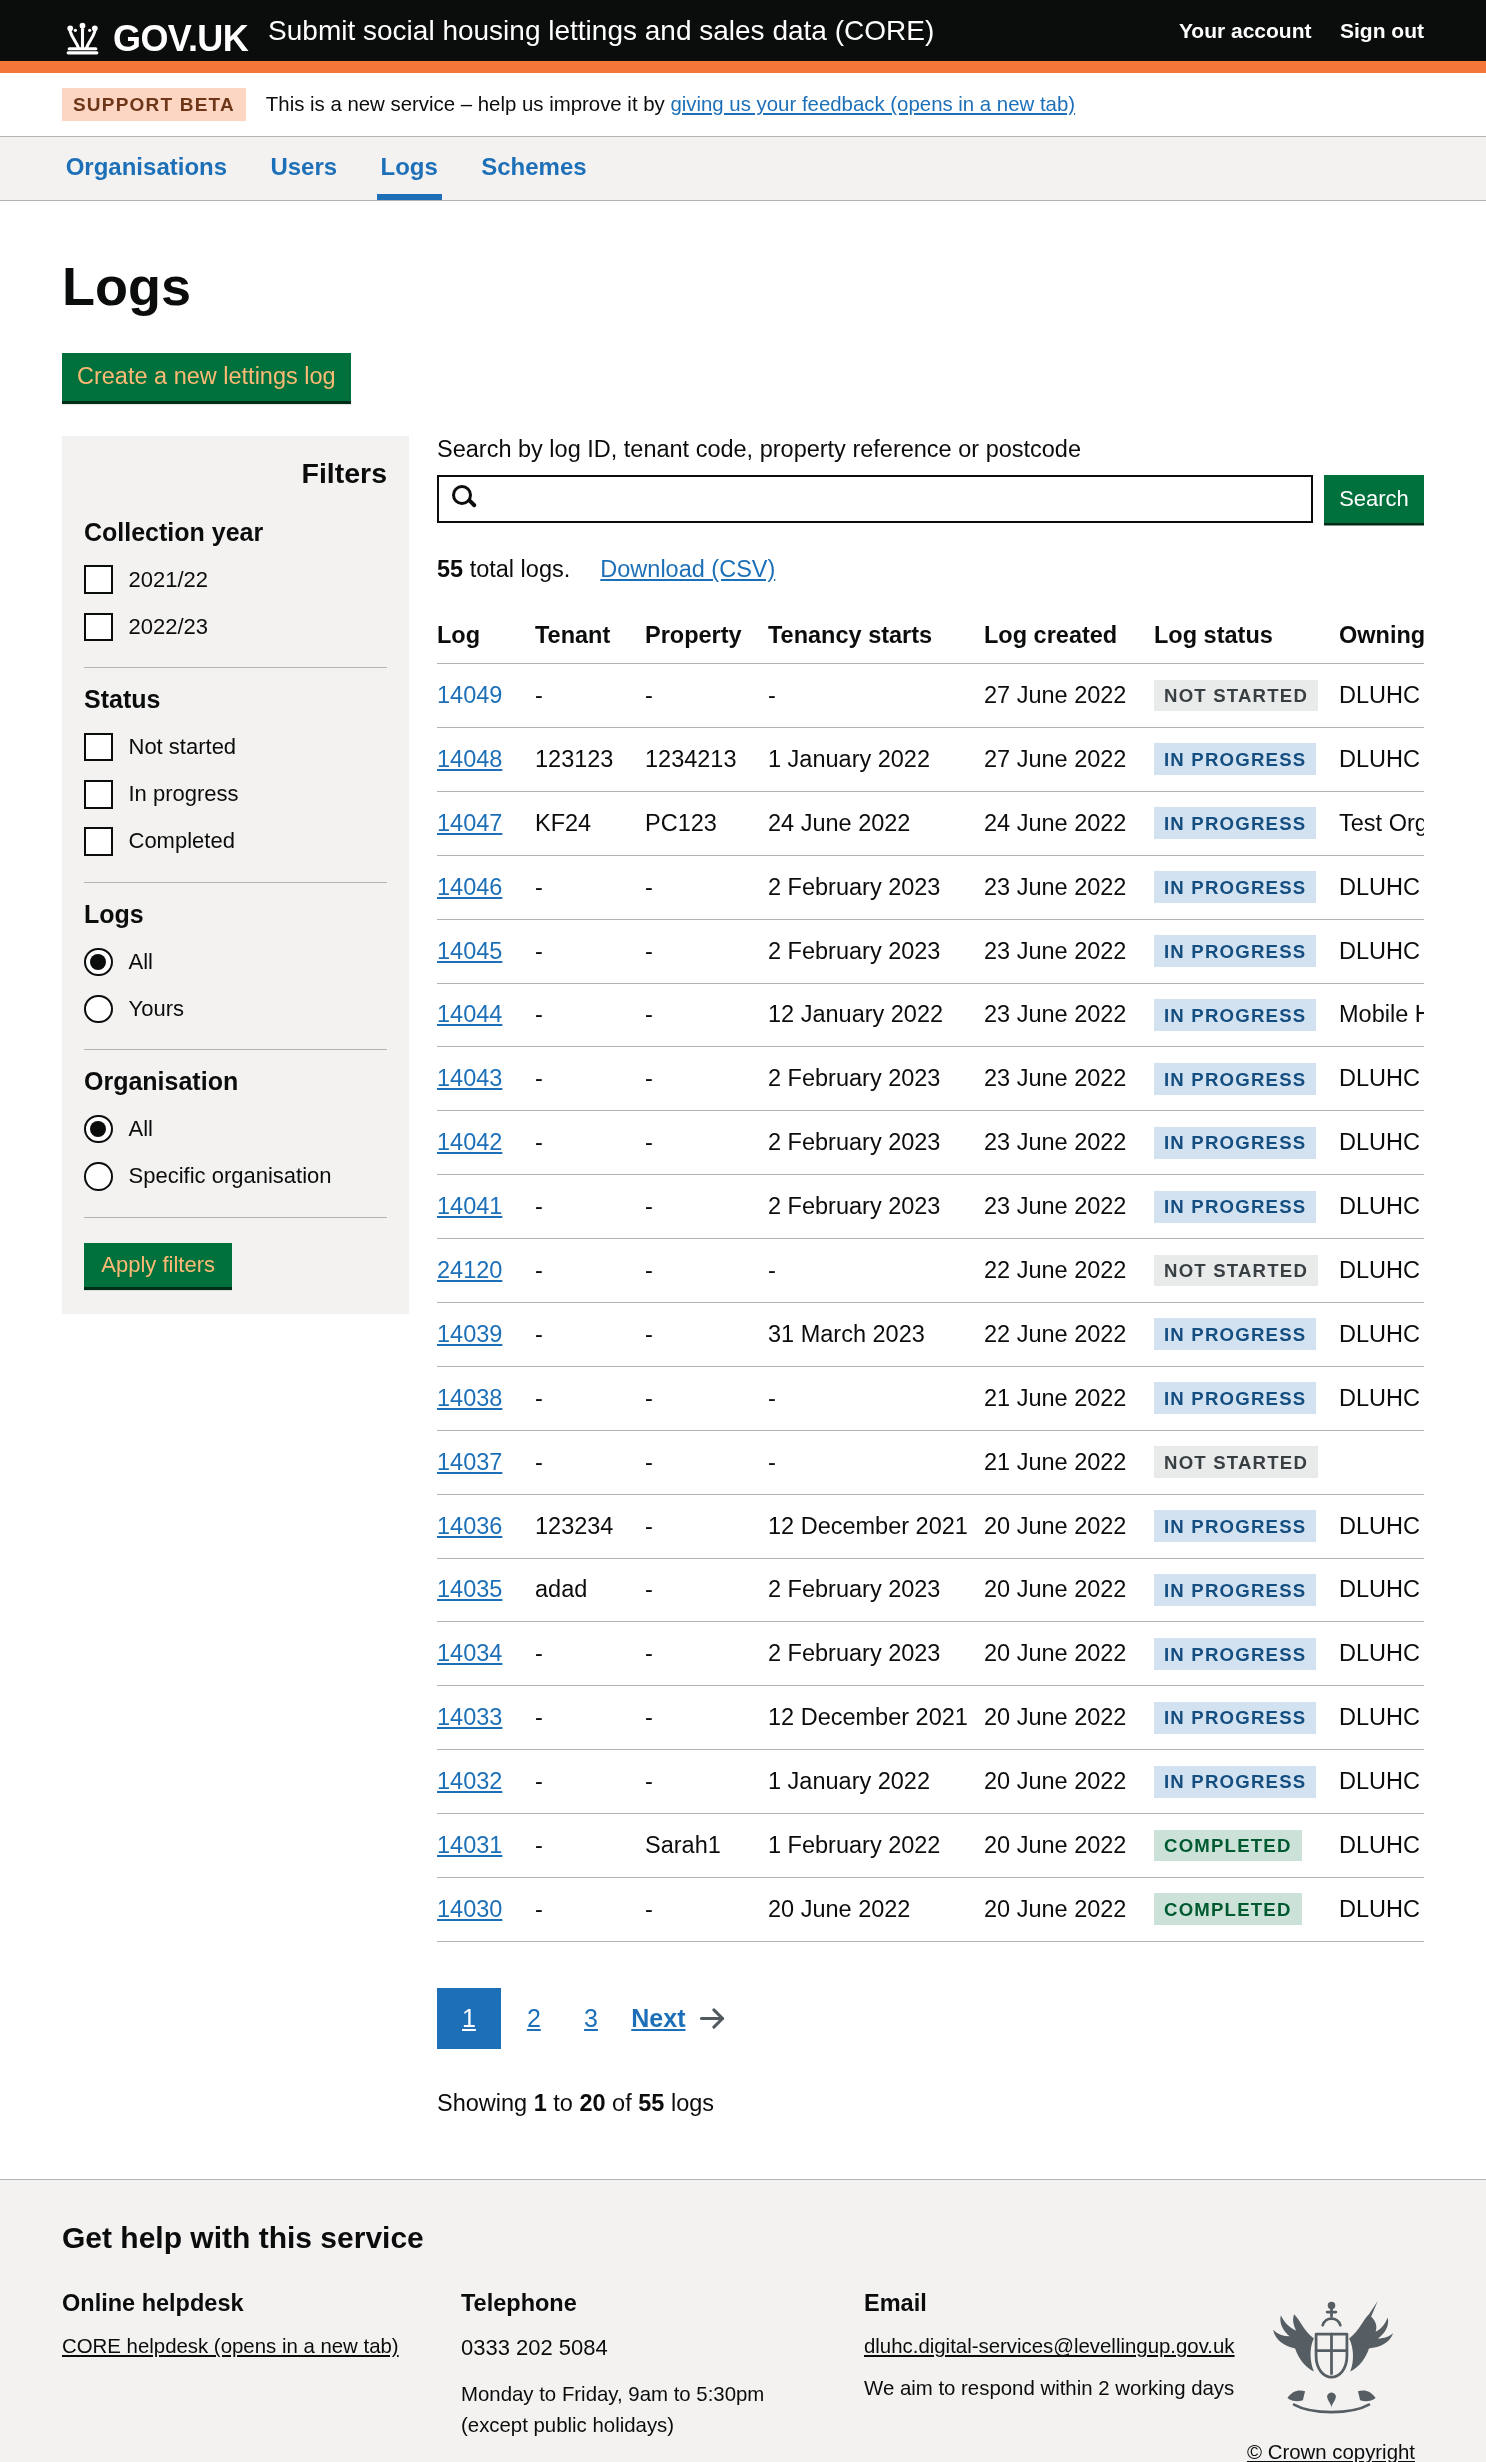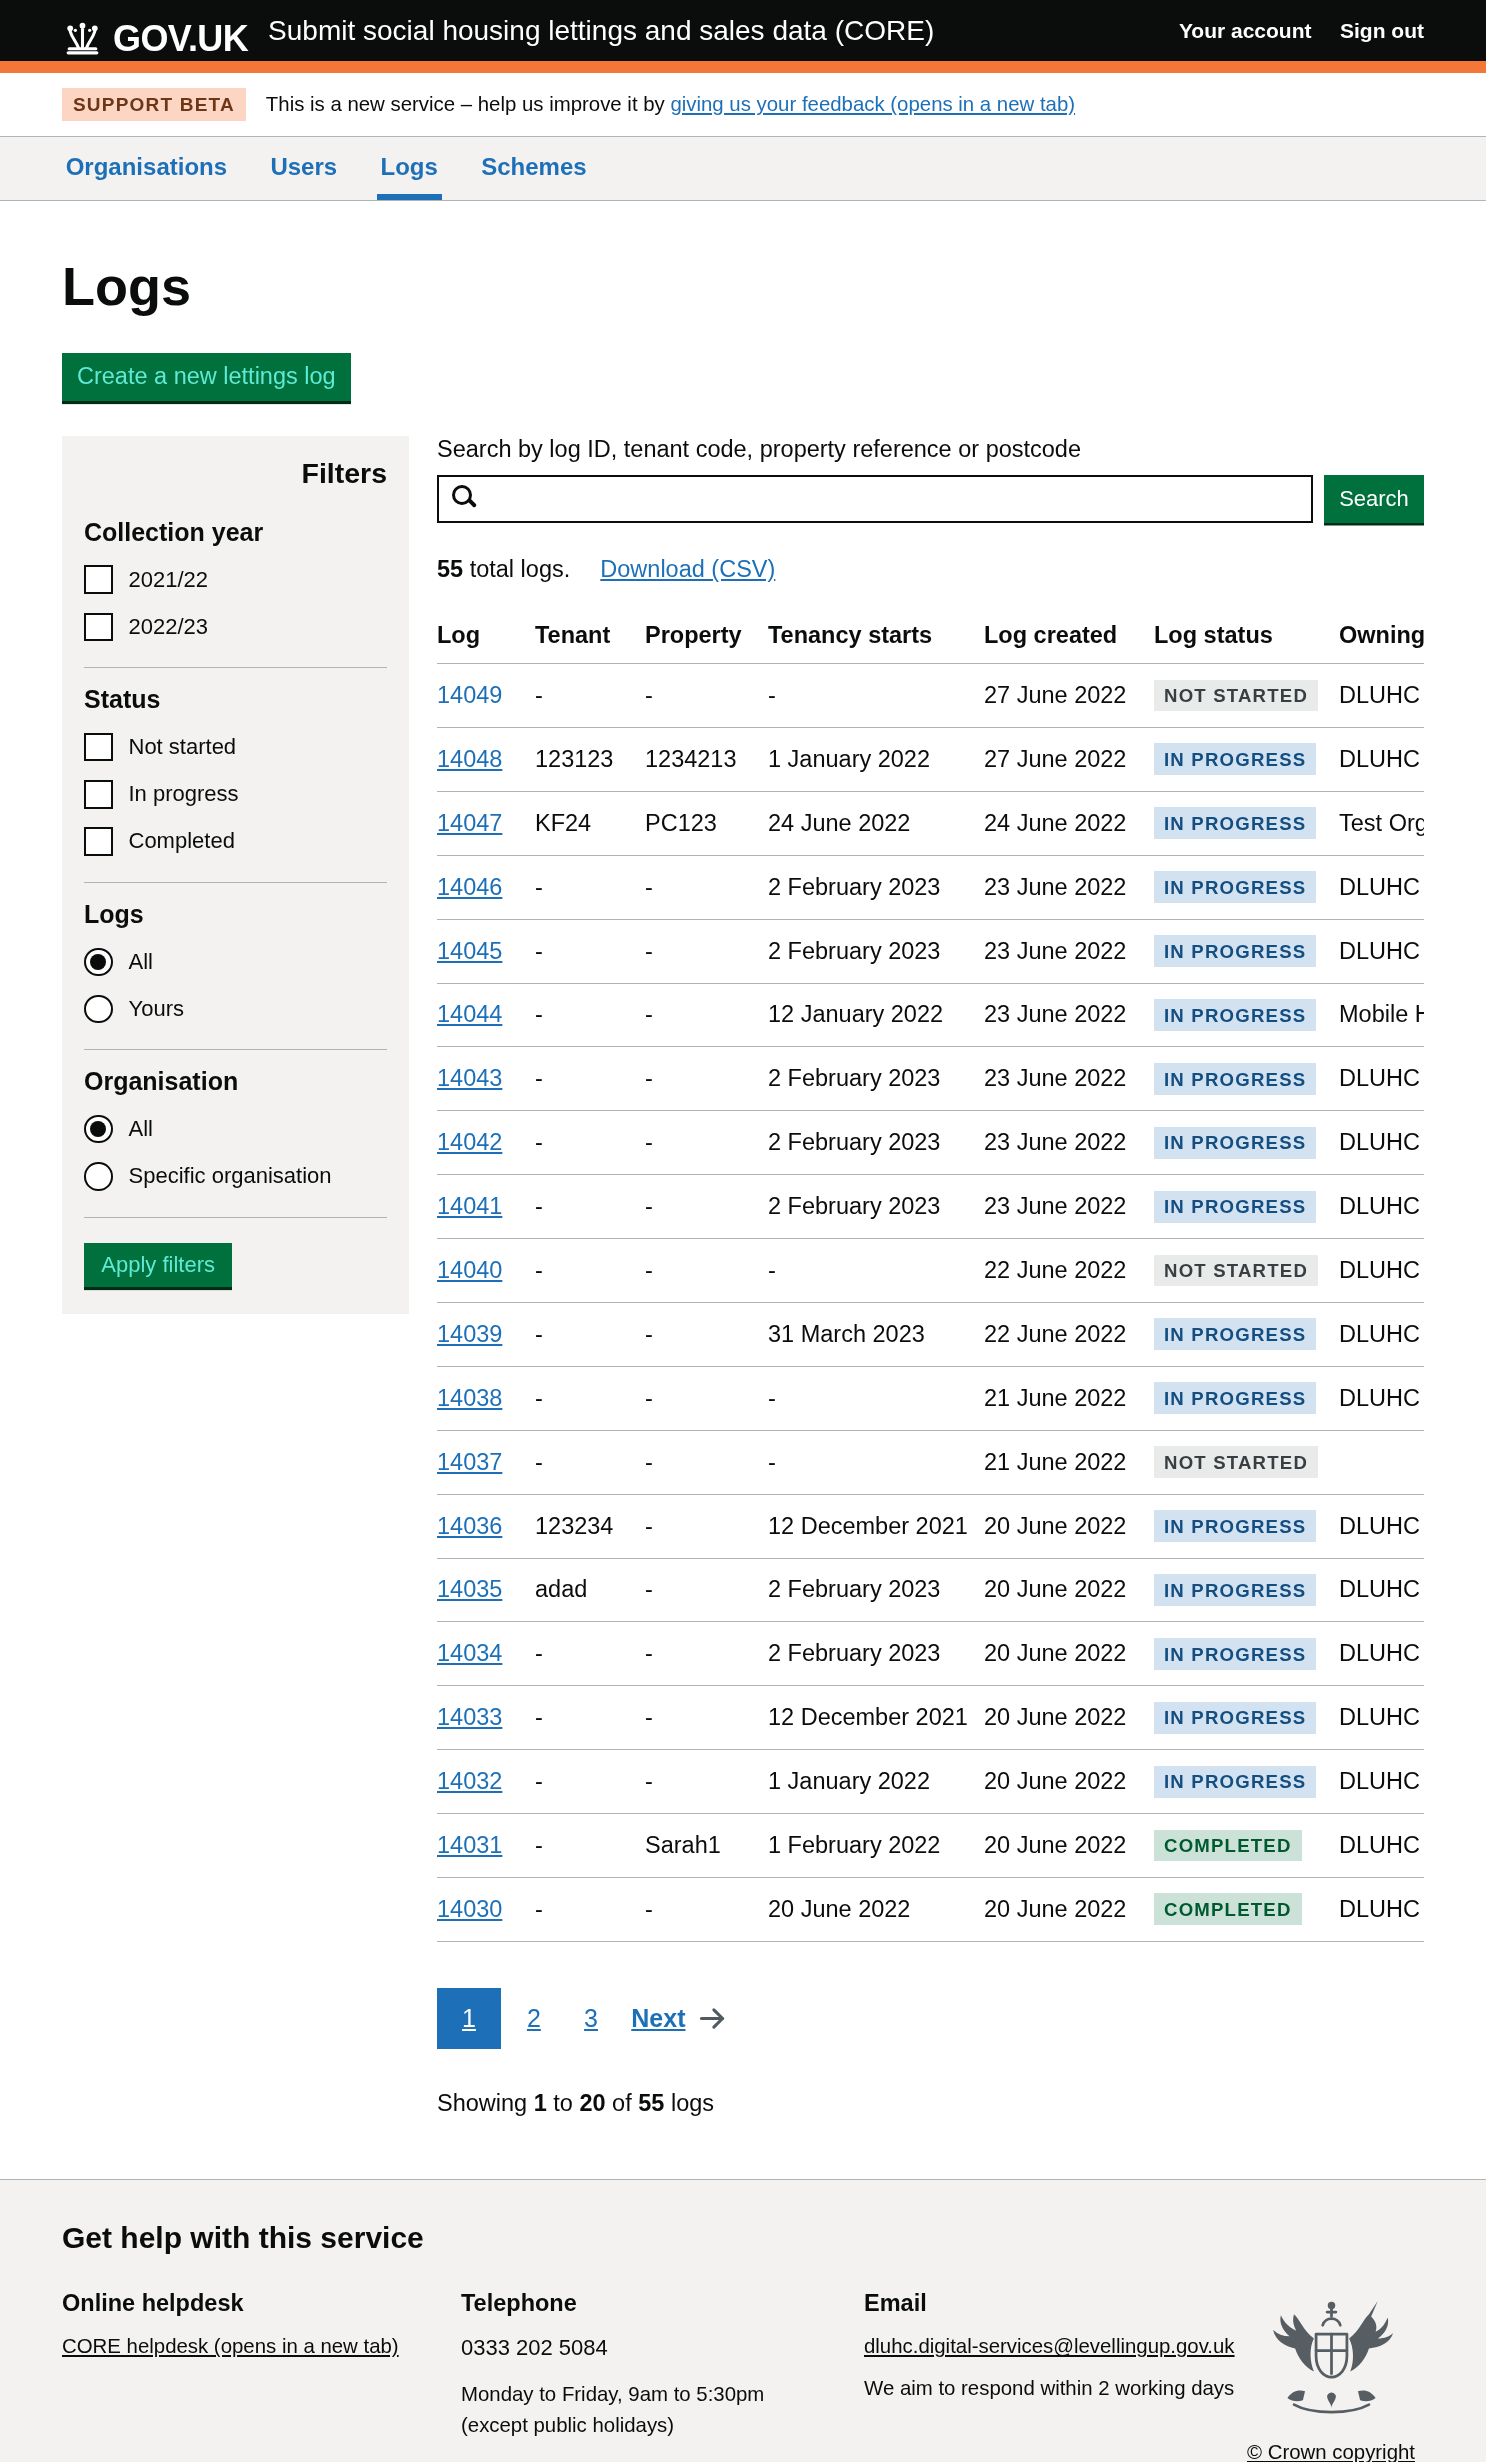"Create a new lettings log" .btn-green { color: #5eead4 -> #fdba74 }
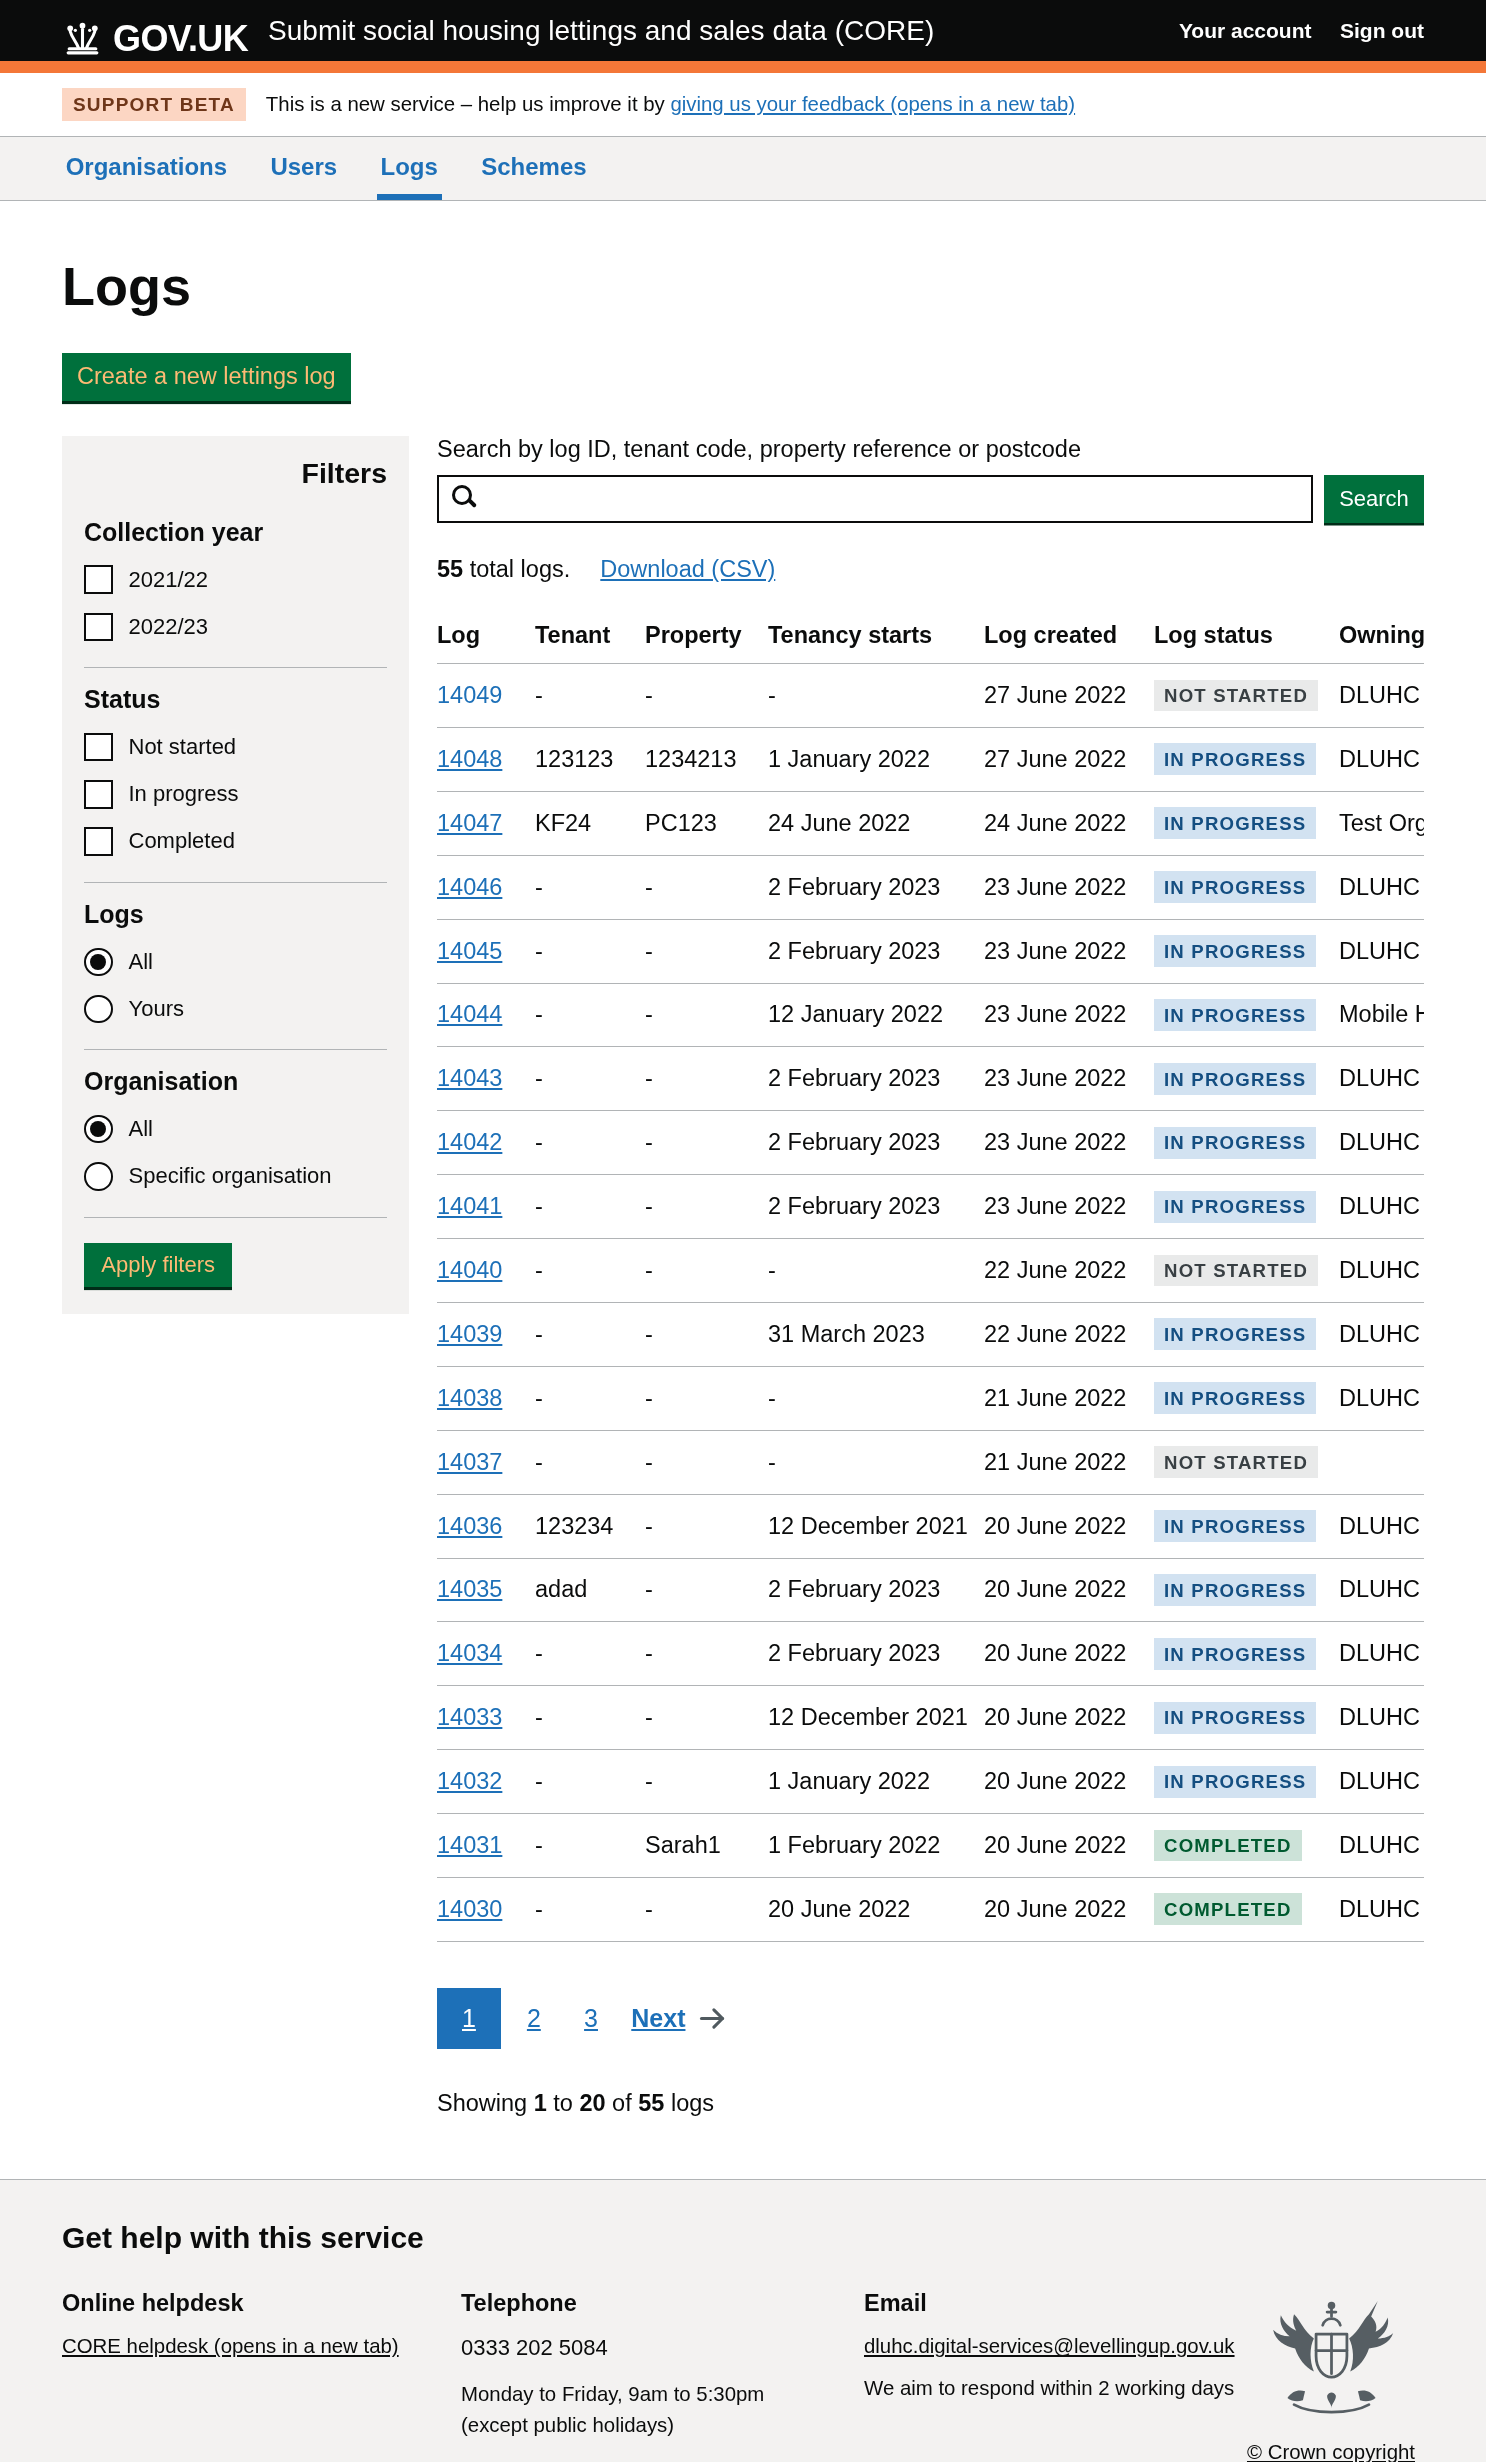"14040" a.log-link { text: 14040 -> 24120 }
